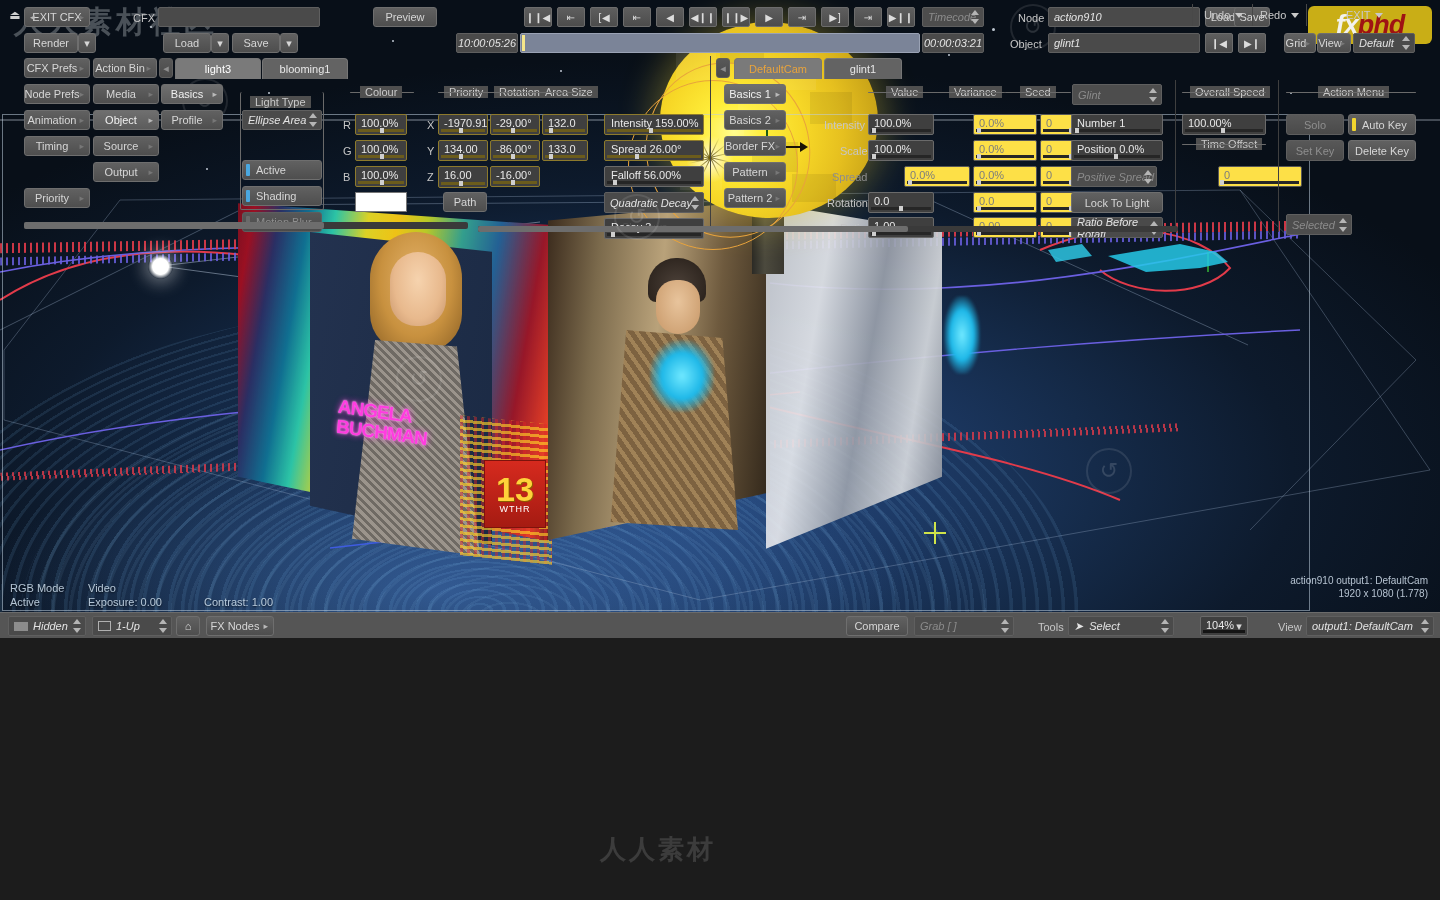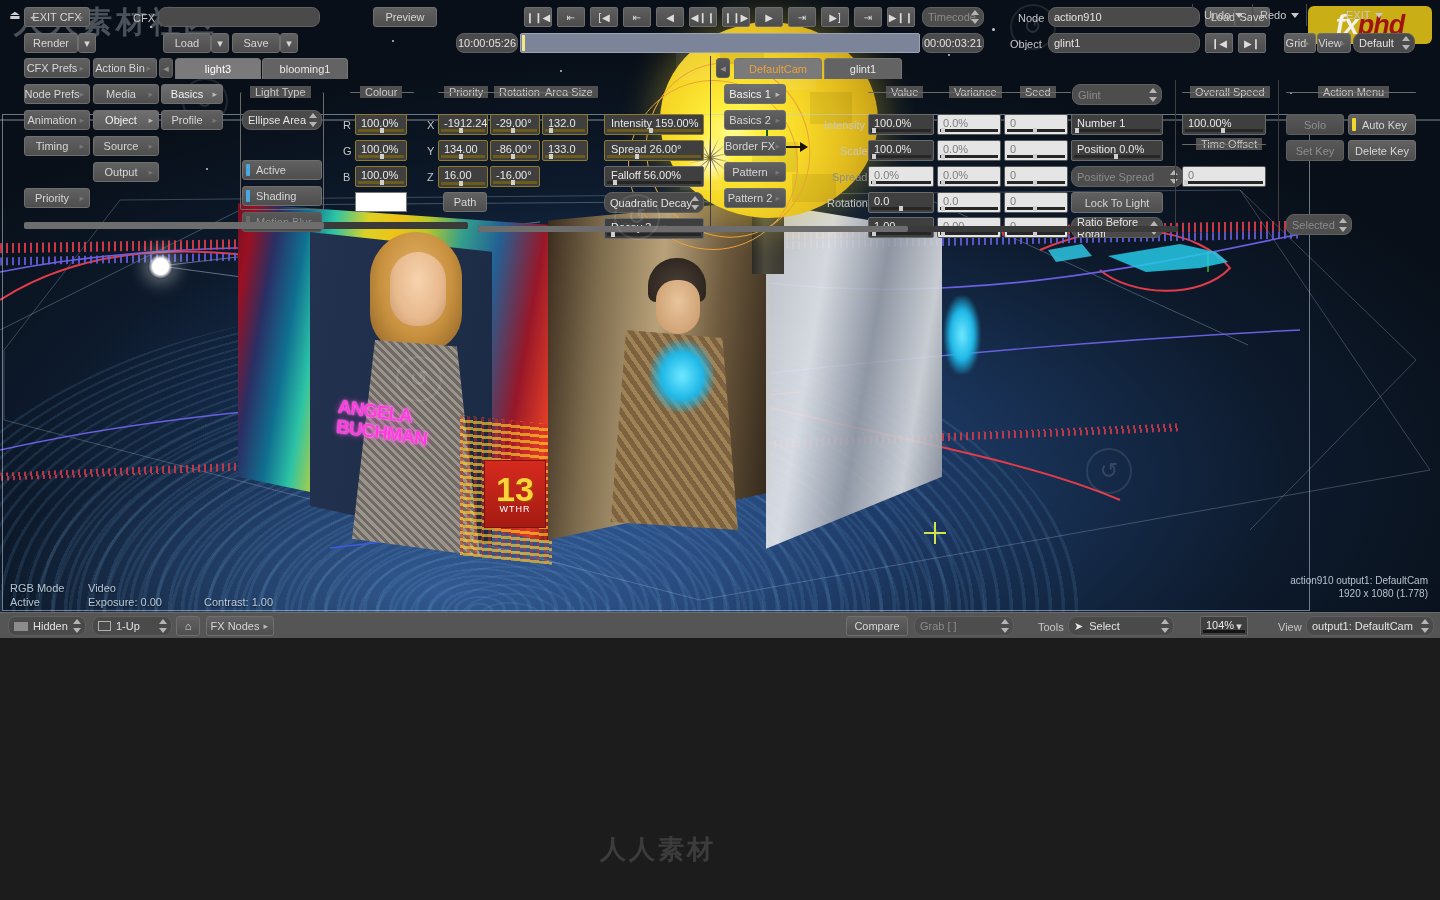"Timecode" .field { border-radius: 8px -> 2px; font-style: none -> italic }
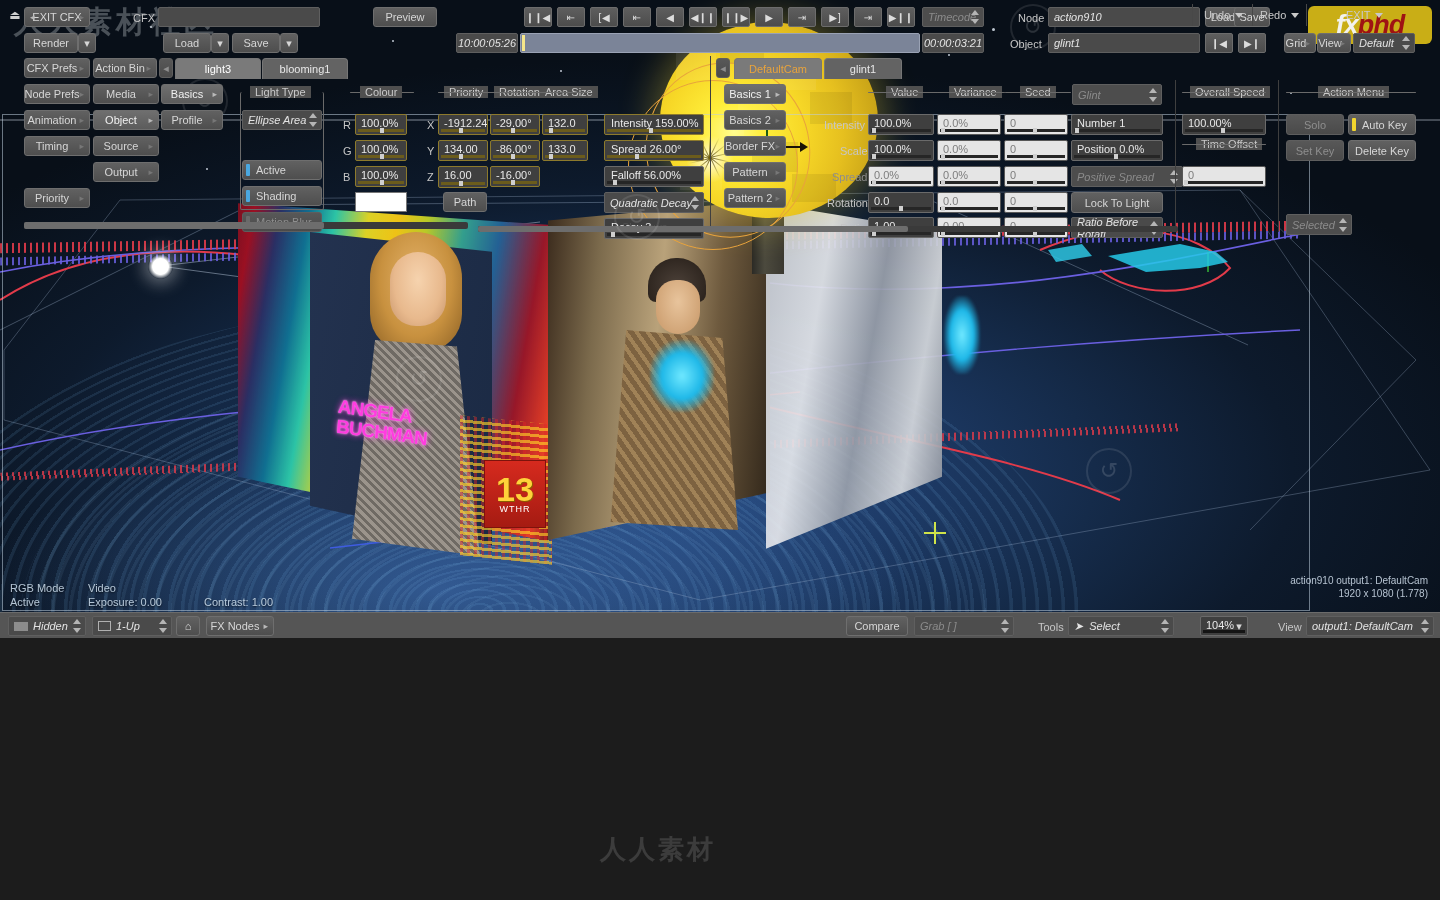"Light Type" div.grpTitle { top: 86px -> 96px }
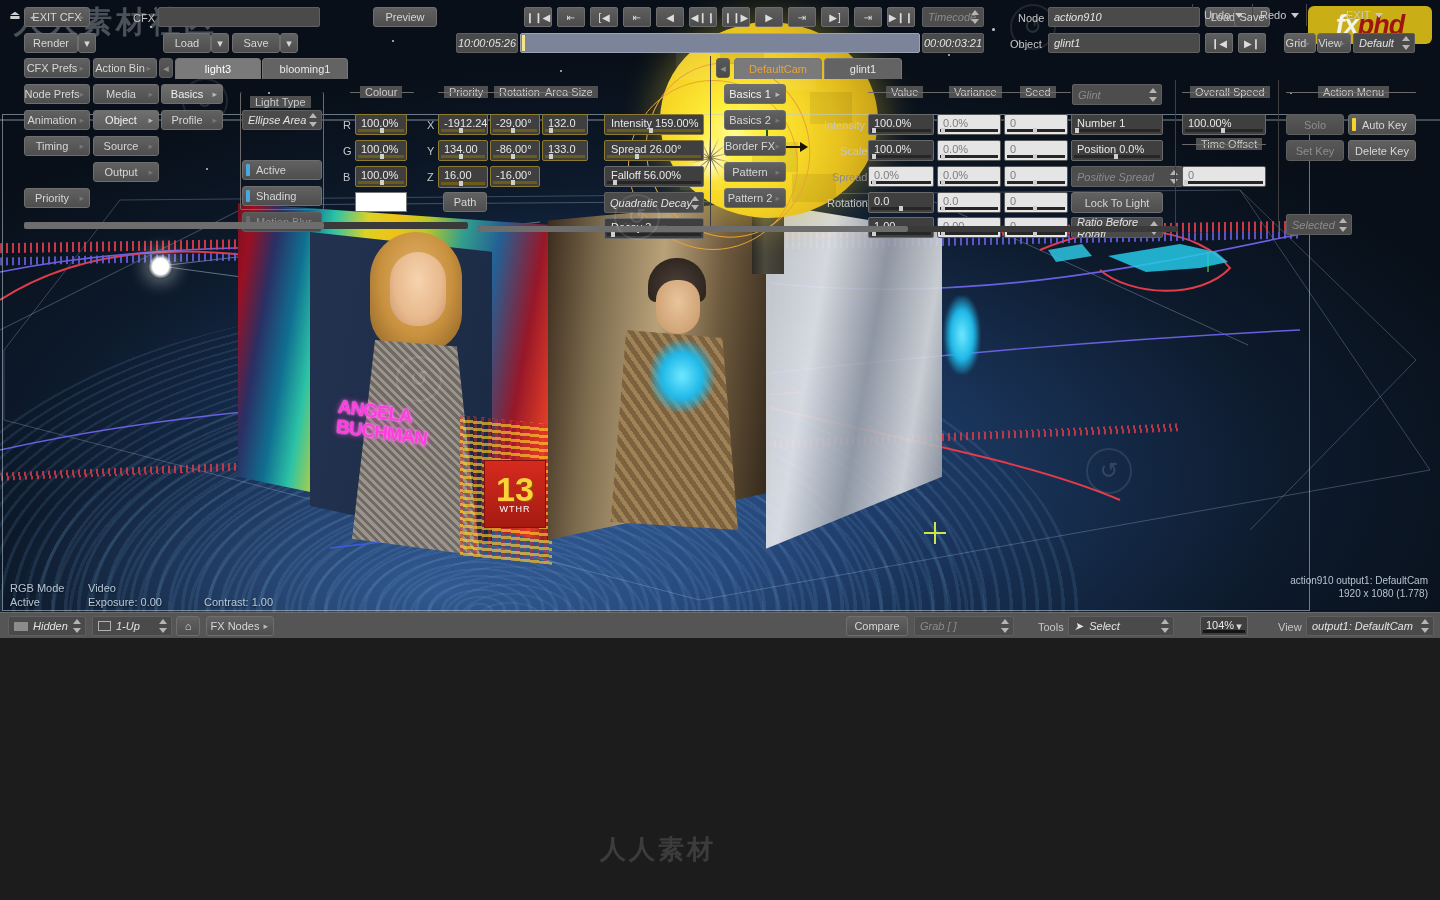"-1912.24" span { text: -1912.24 -> -1970.91 }
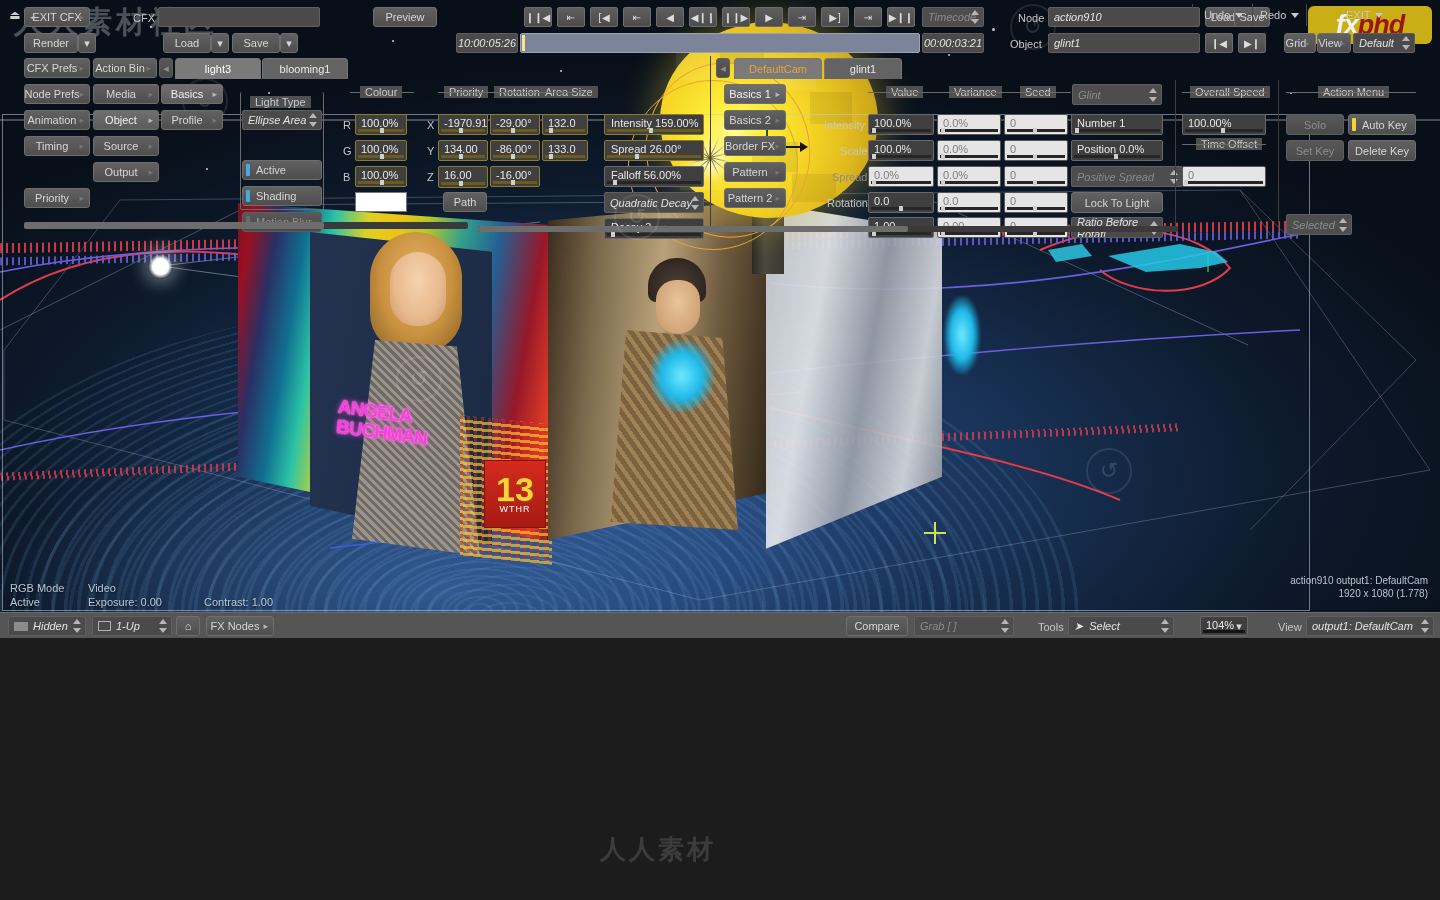"0.0%" .sfield.dim { background: #e5e5e5 -> #fde047; margin-left: none -> 36px }
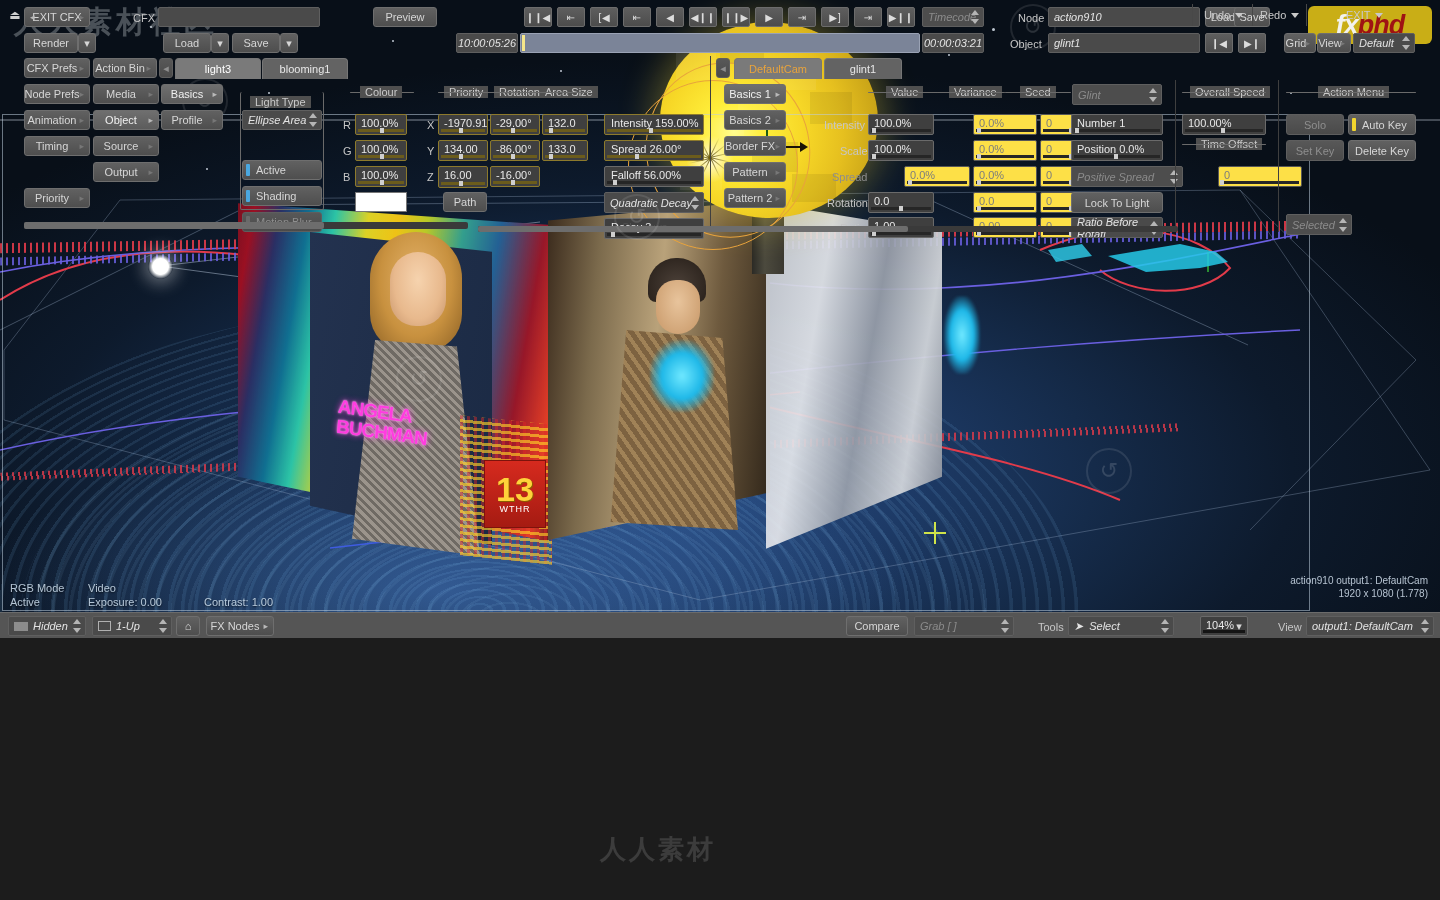"Positive Spread" div.field { width: 112px -> 86px }
